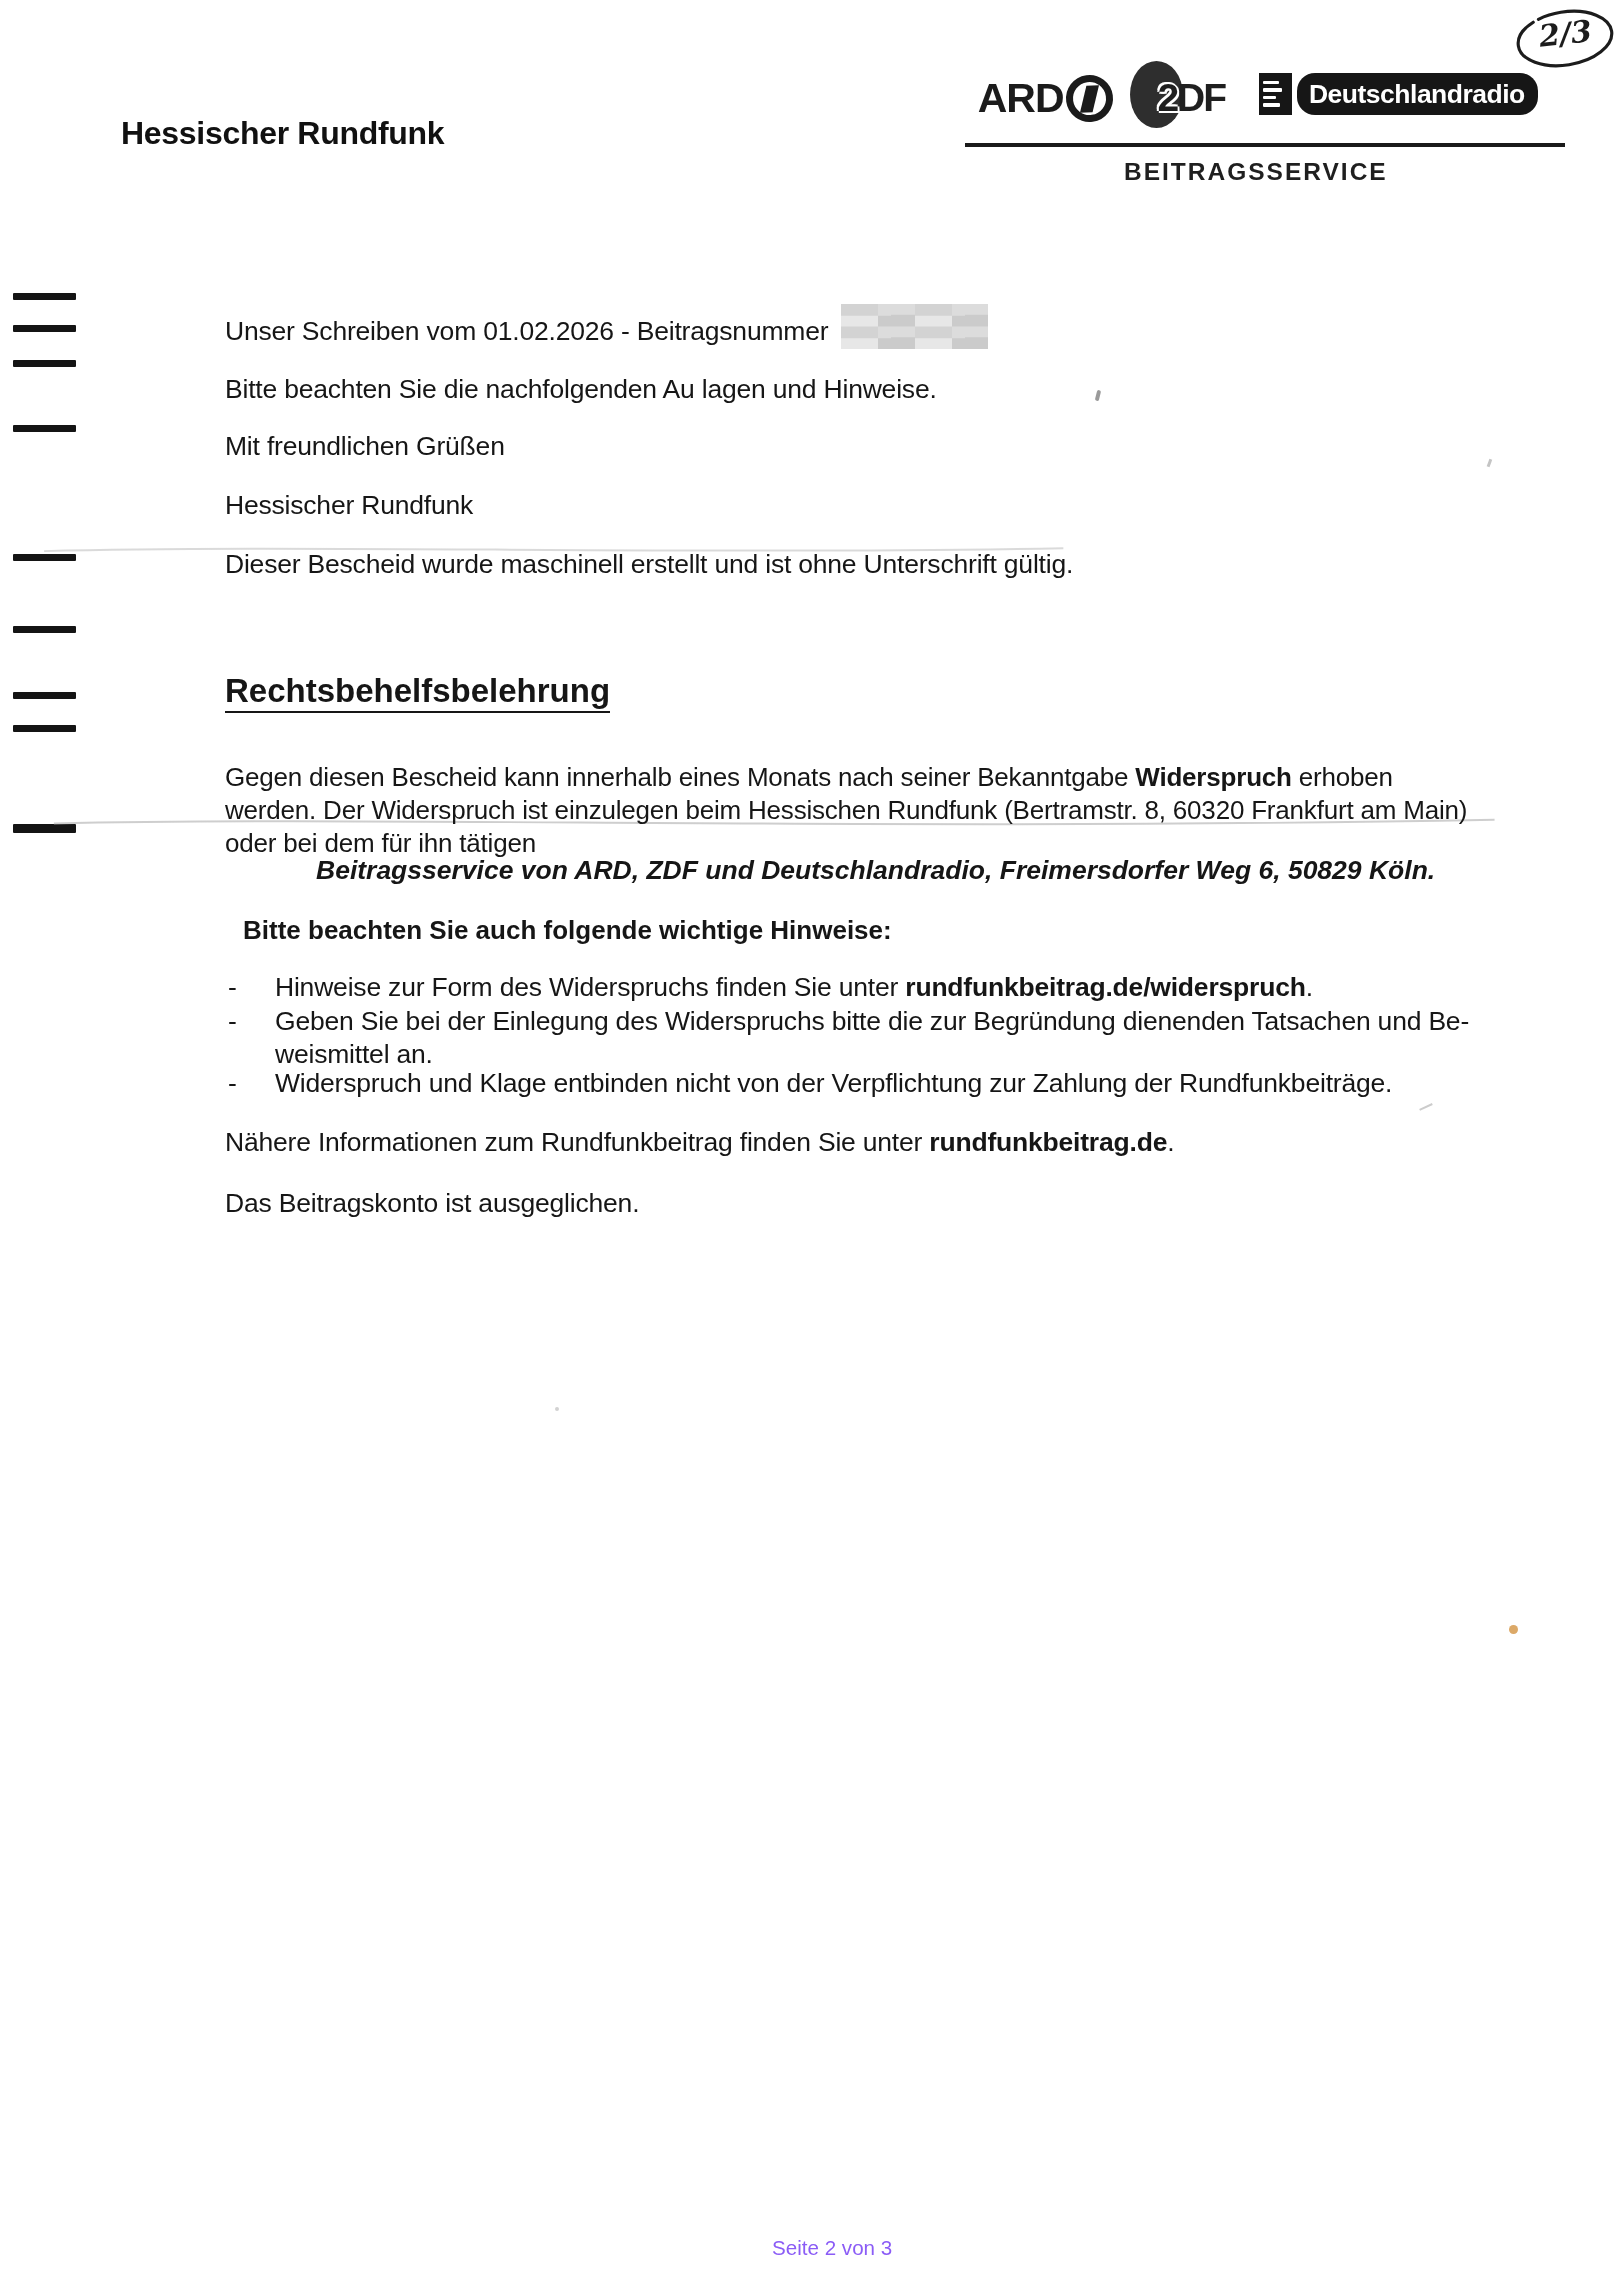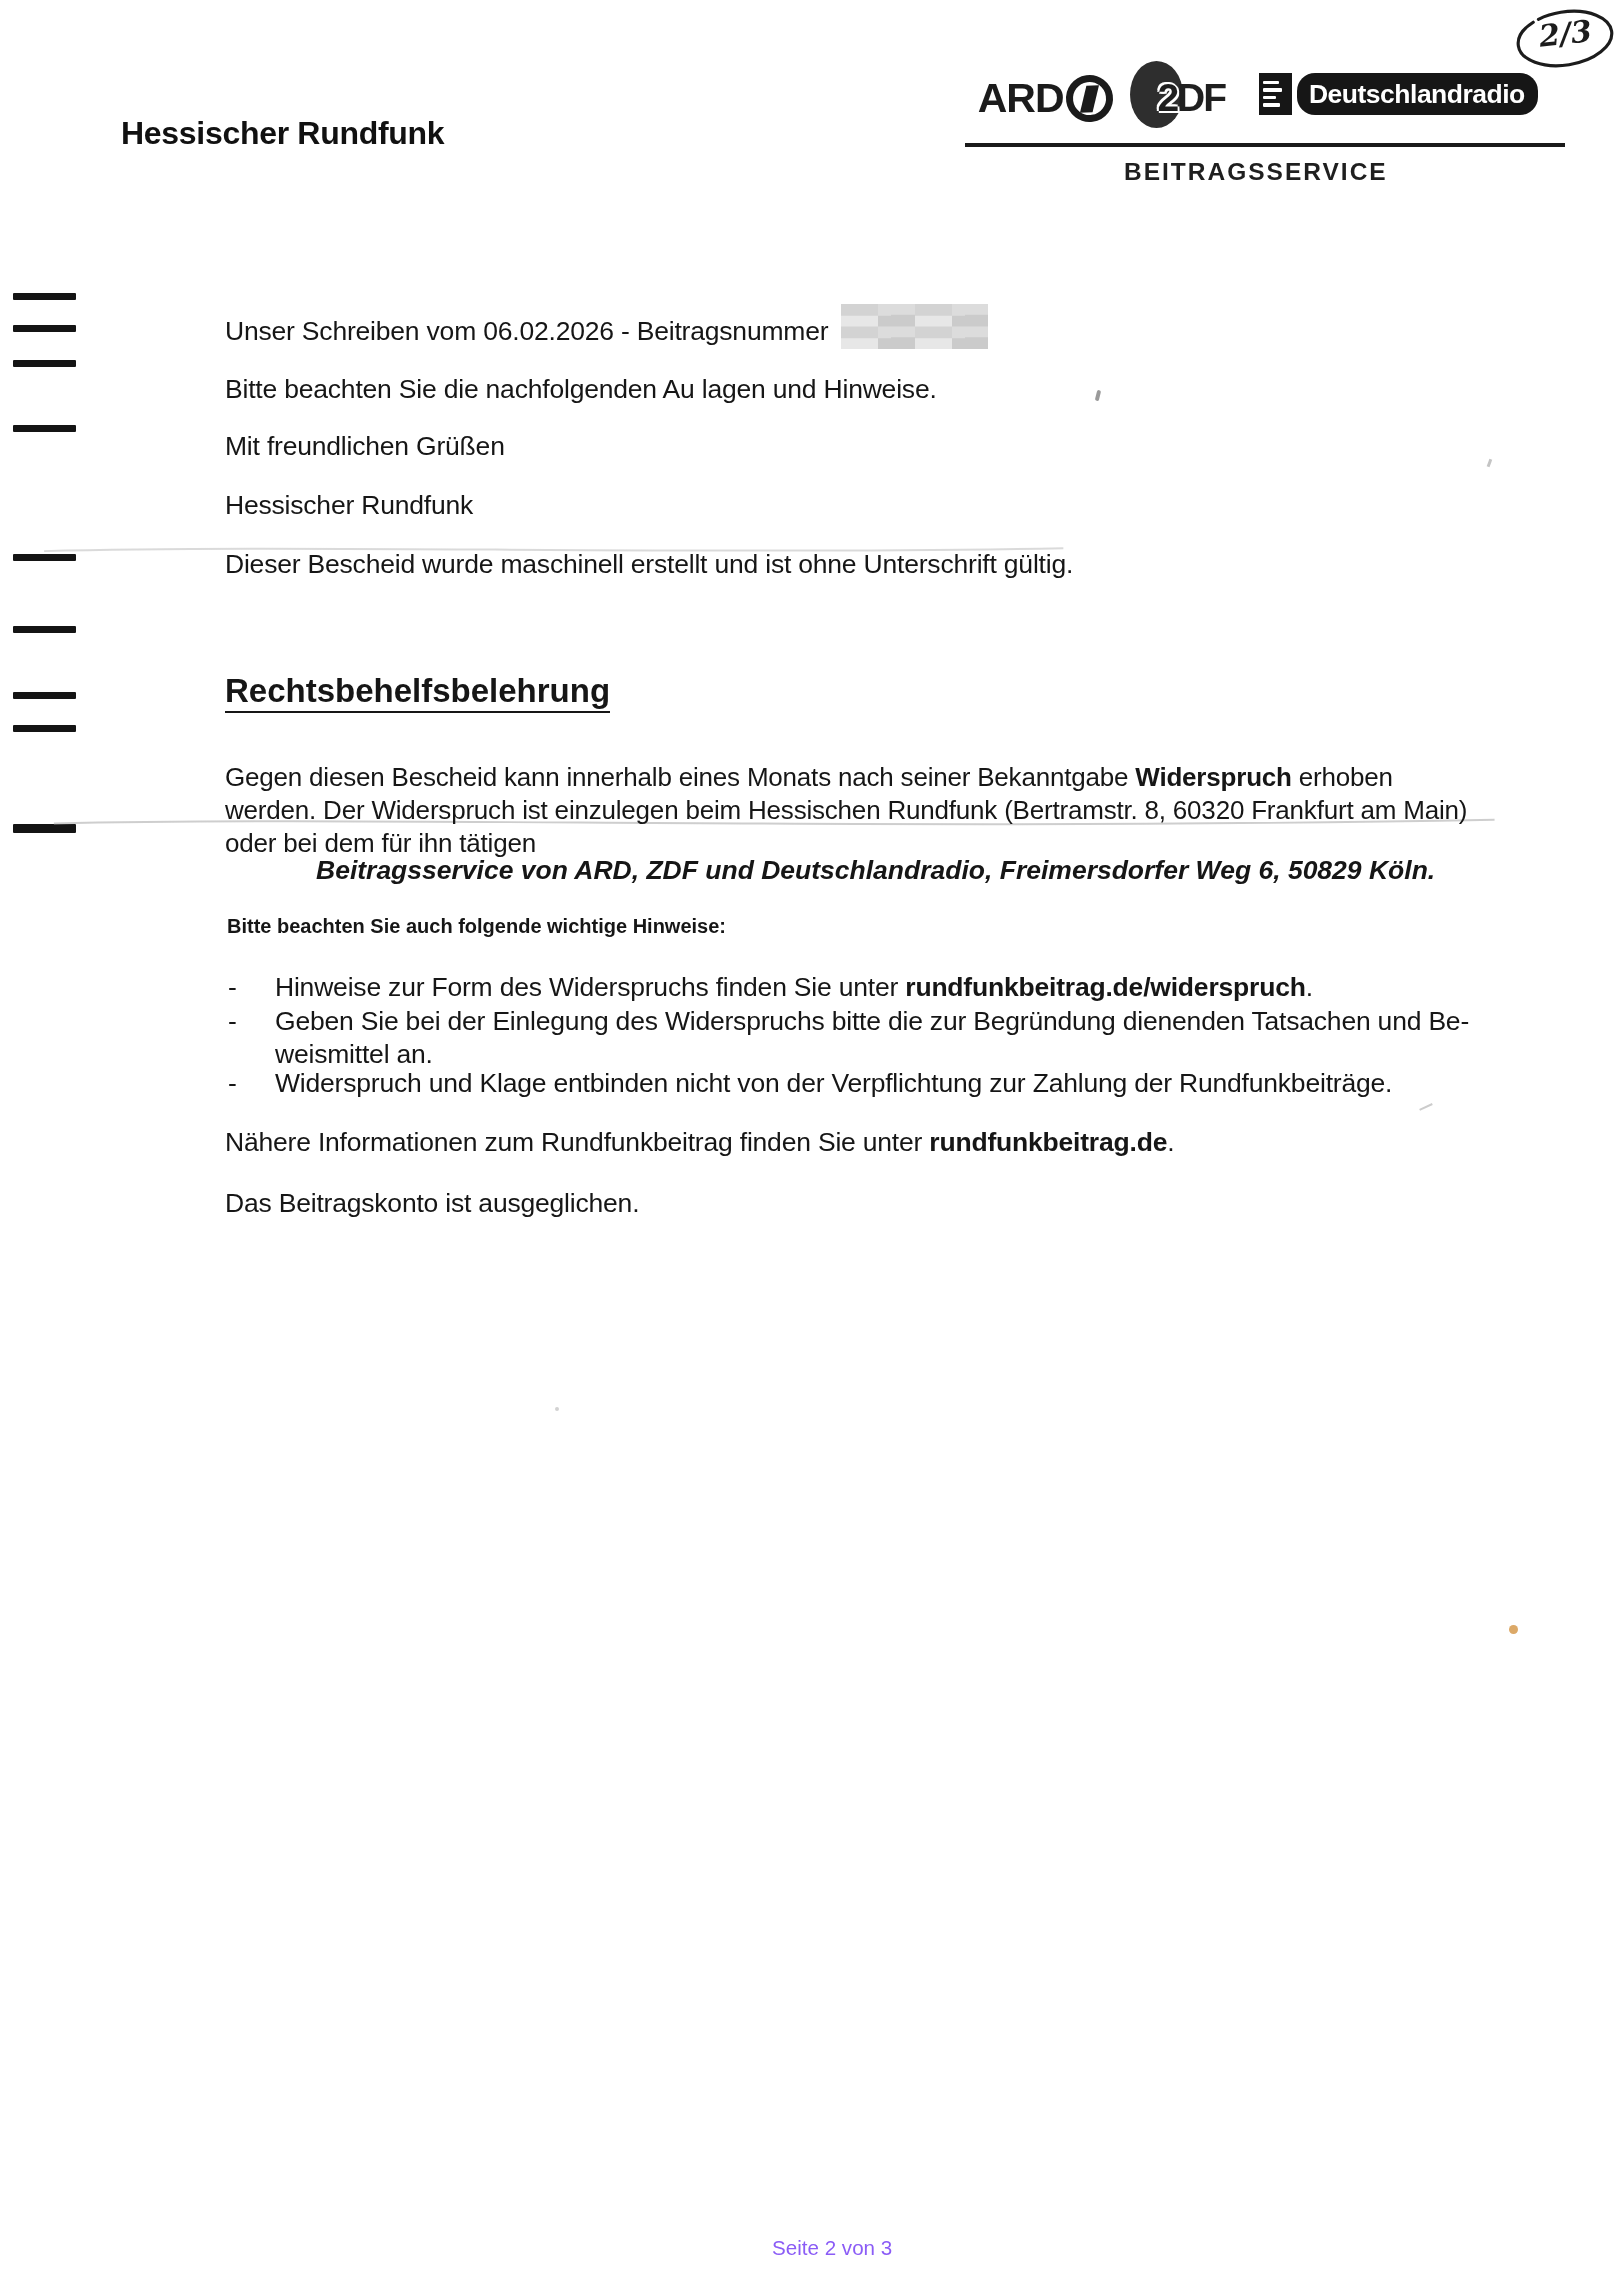"Unser Schreiben vom 06.02.2026 -" div.abs { text: 06.02.2026 -> 01.02.2026 }
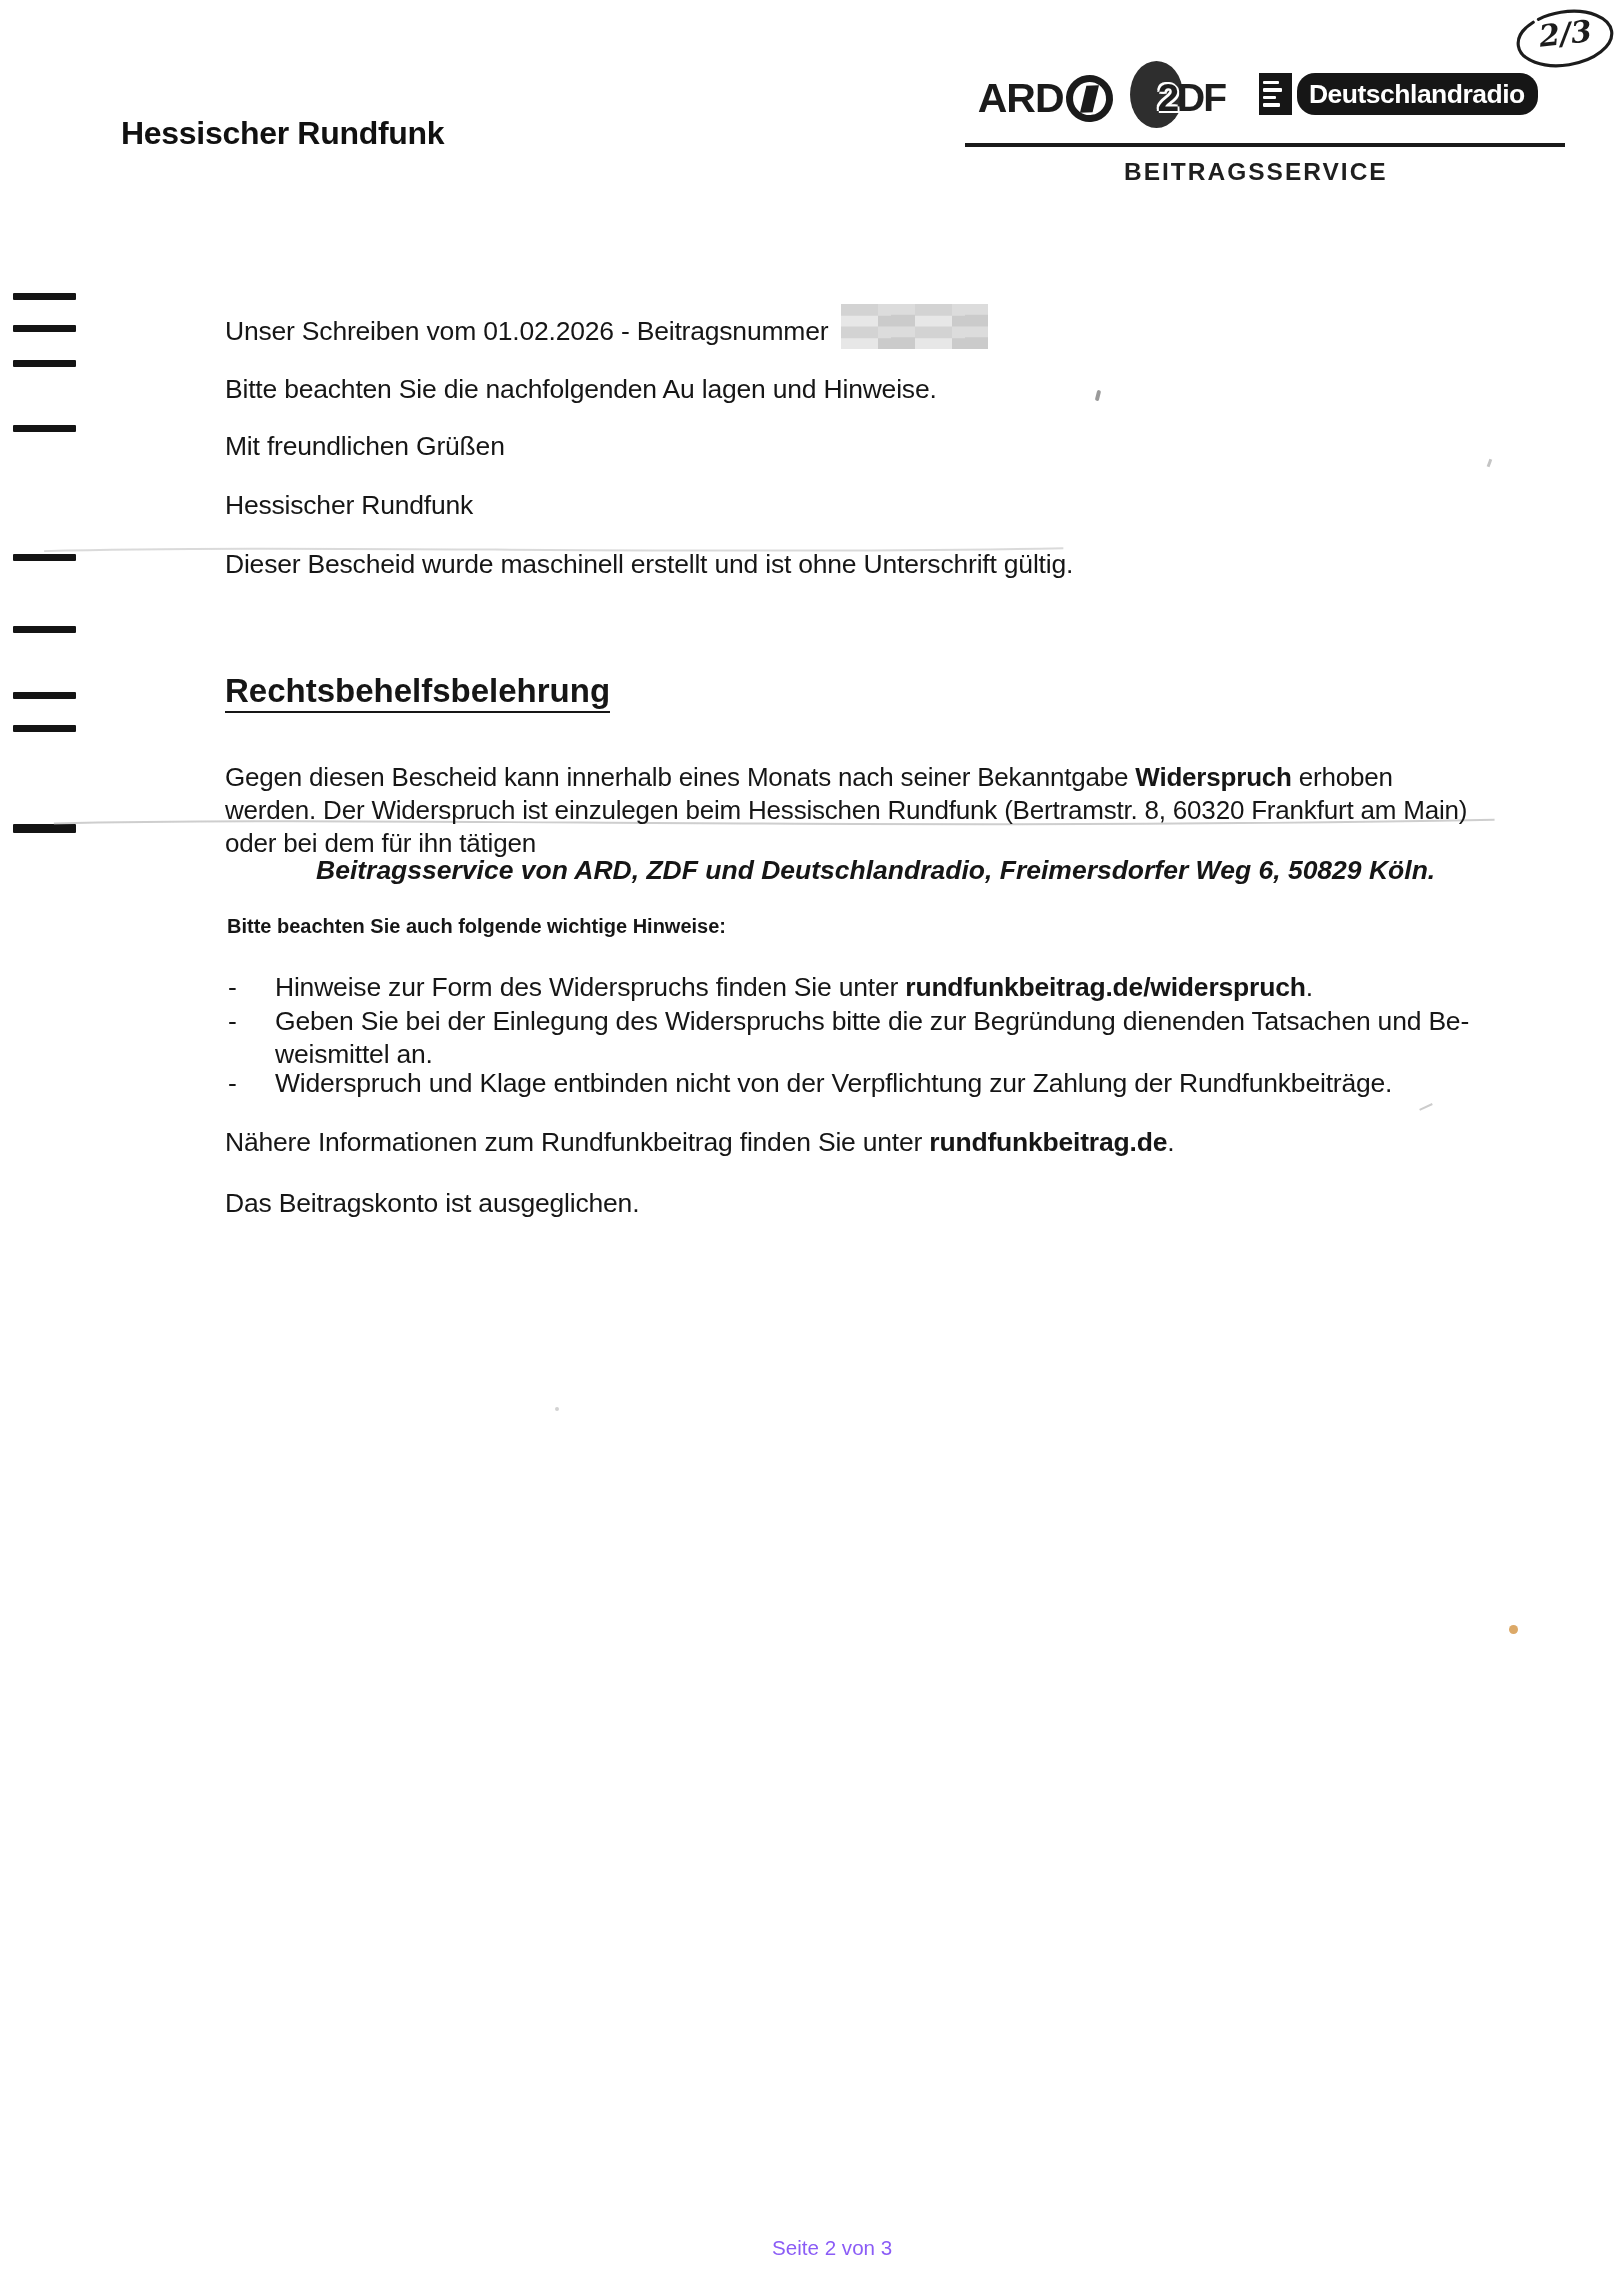"Bitte beachten Sie auch folgende" .hints-heading { font-size: 20px -> 26px; left: 227px -> 243px }
